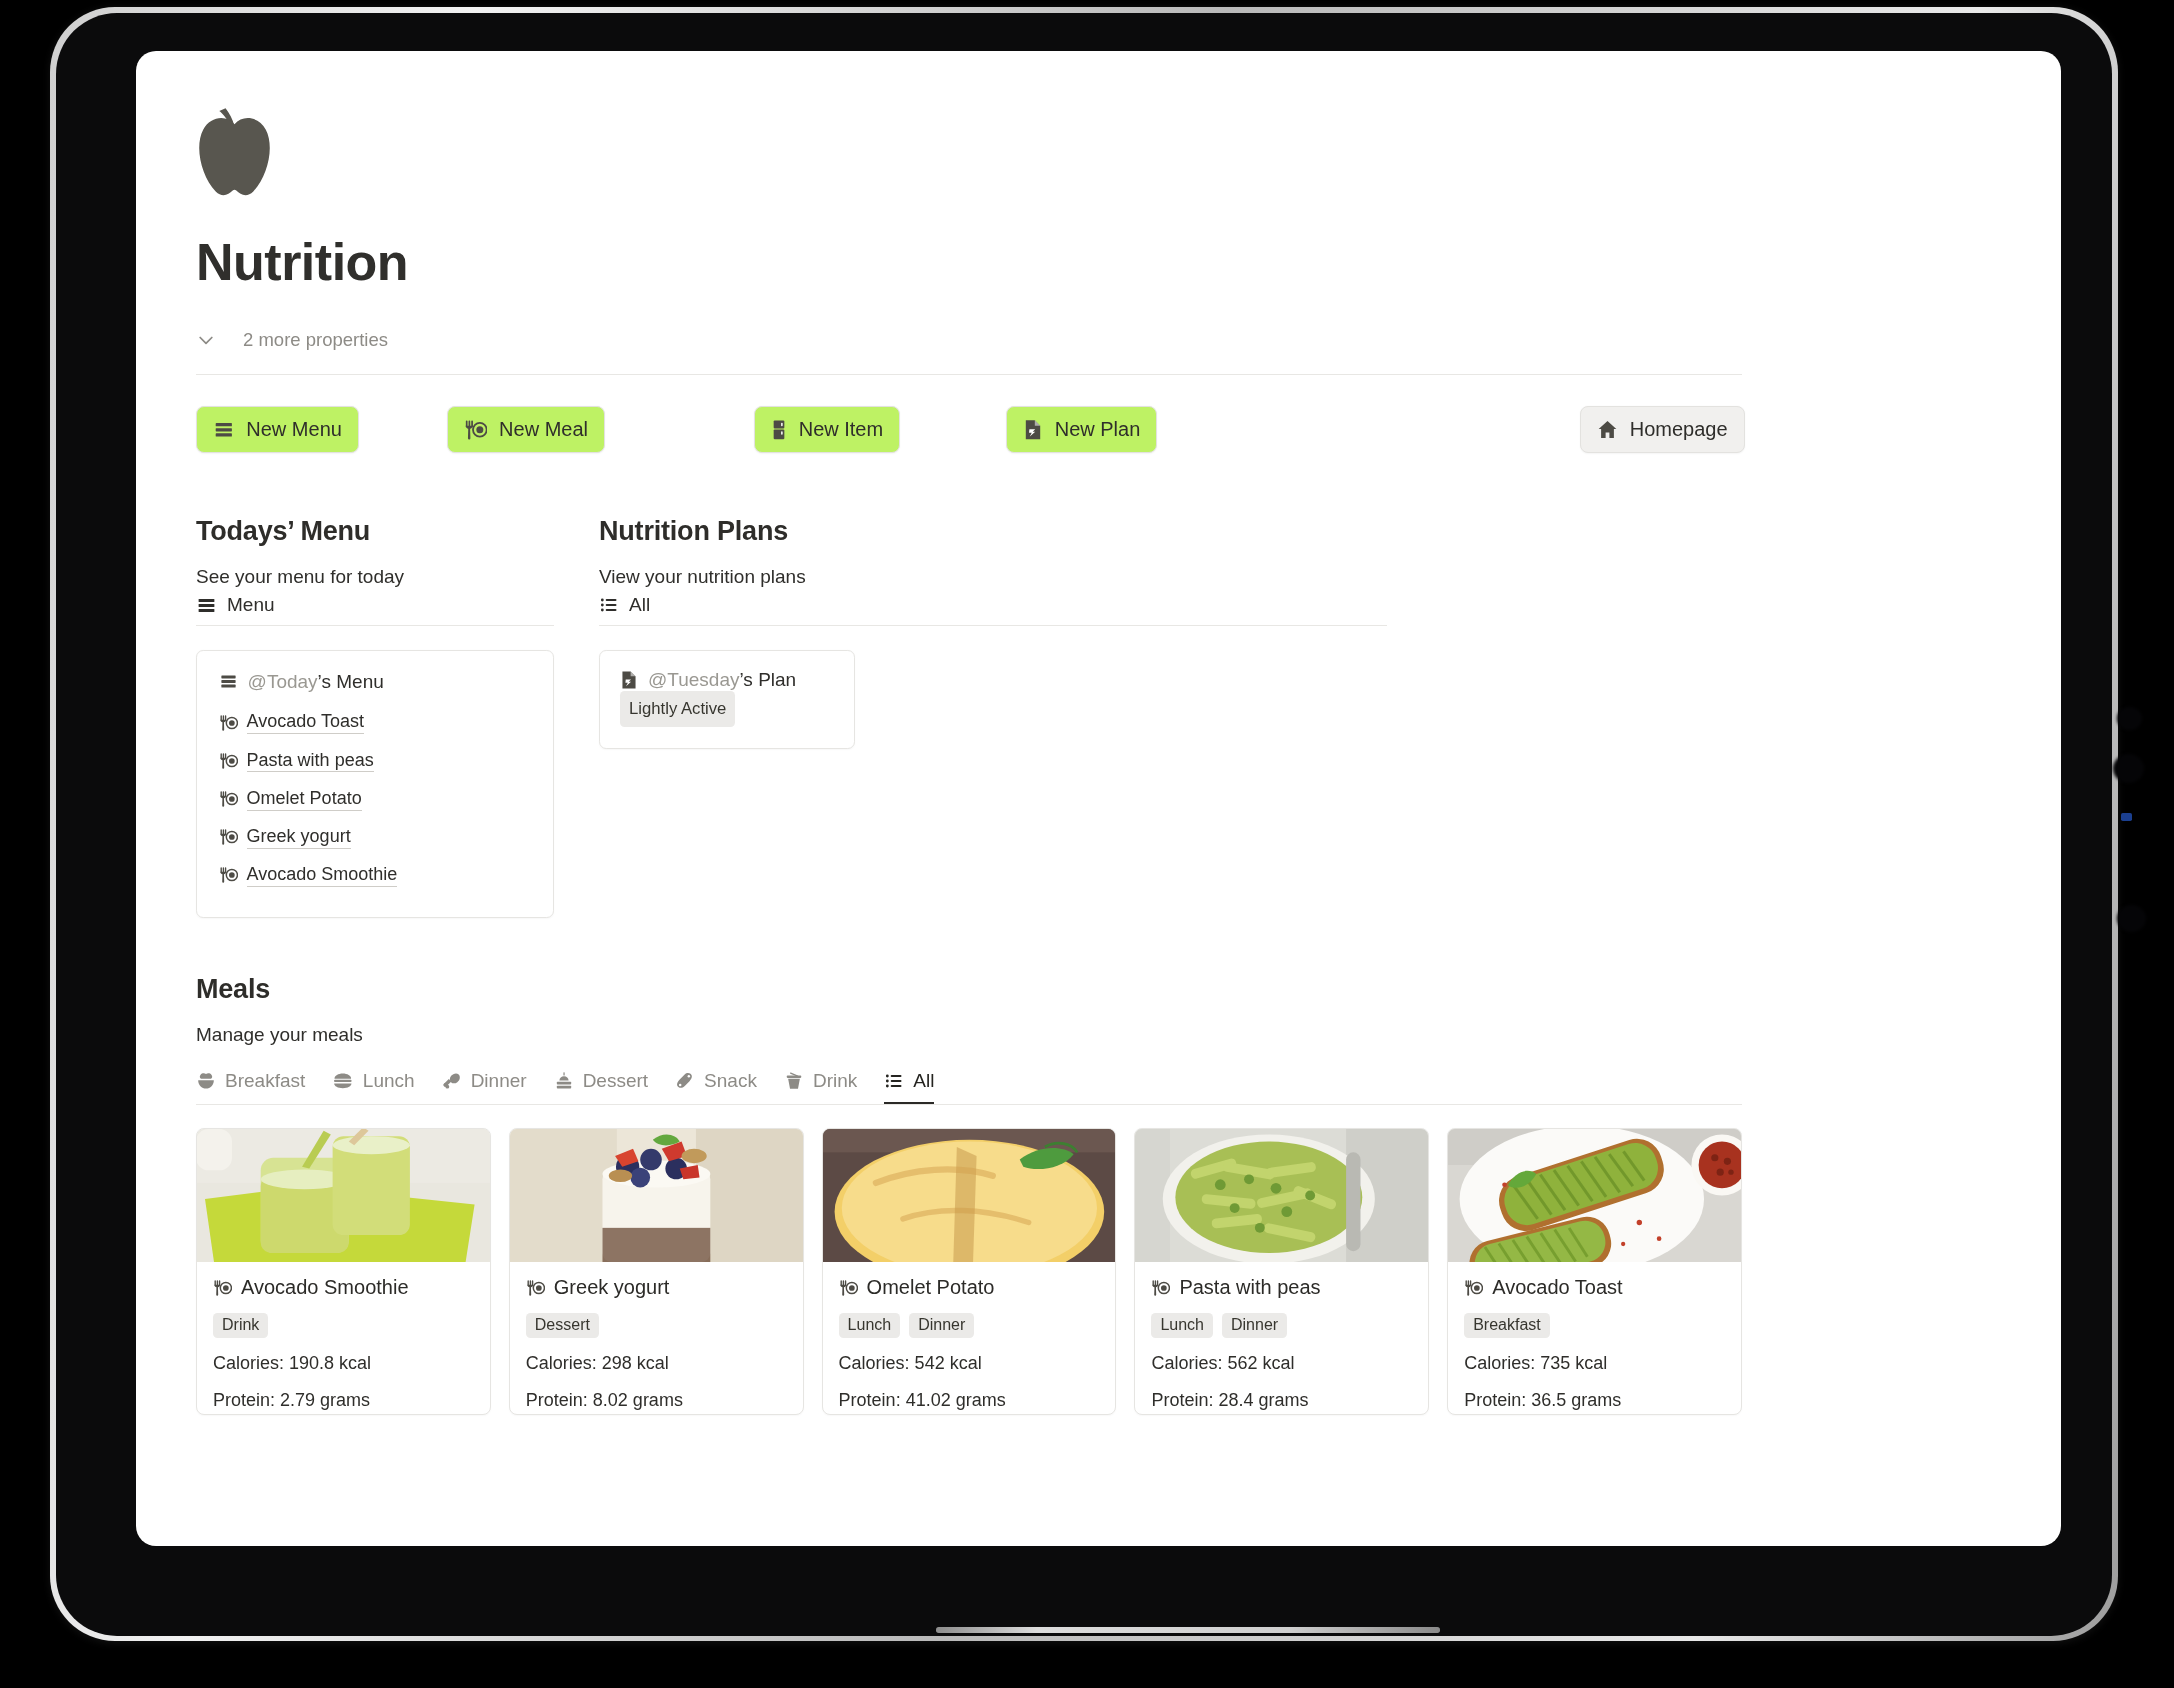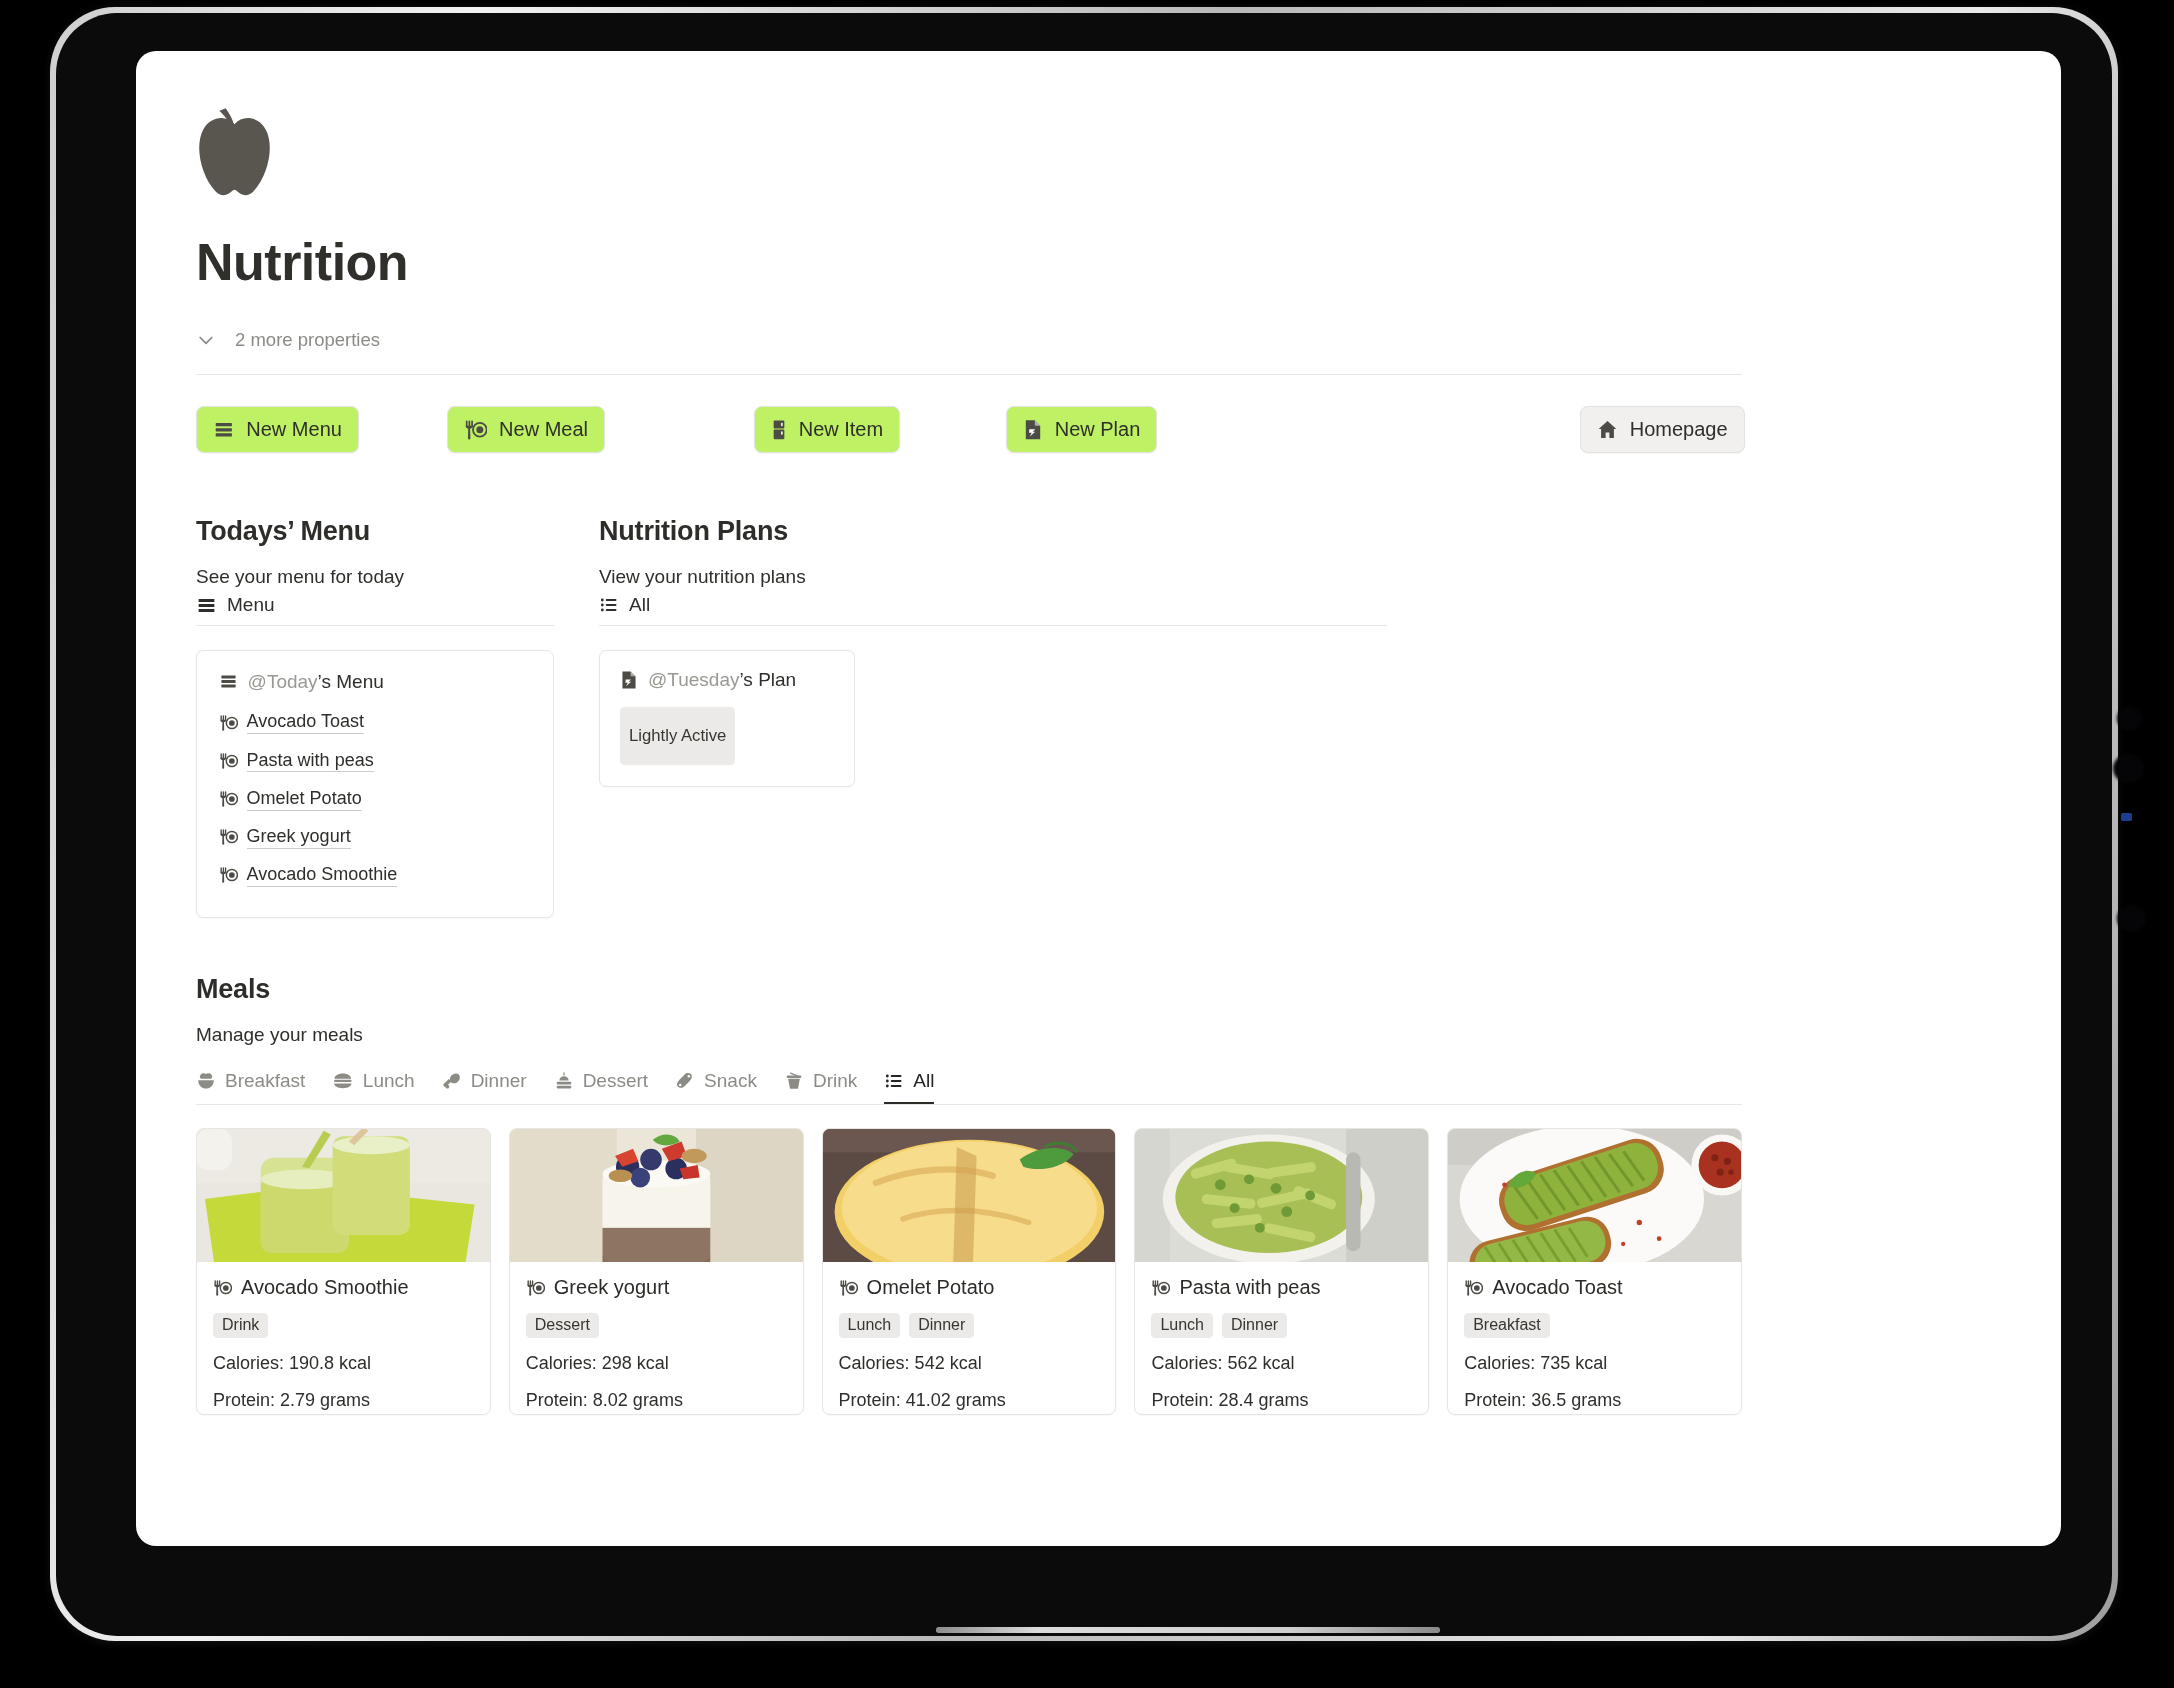"2 more properties" #more-props { gap: 19px -> 27px }
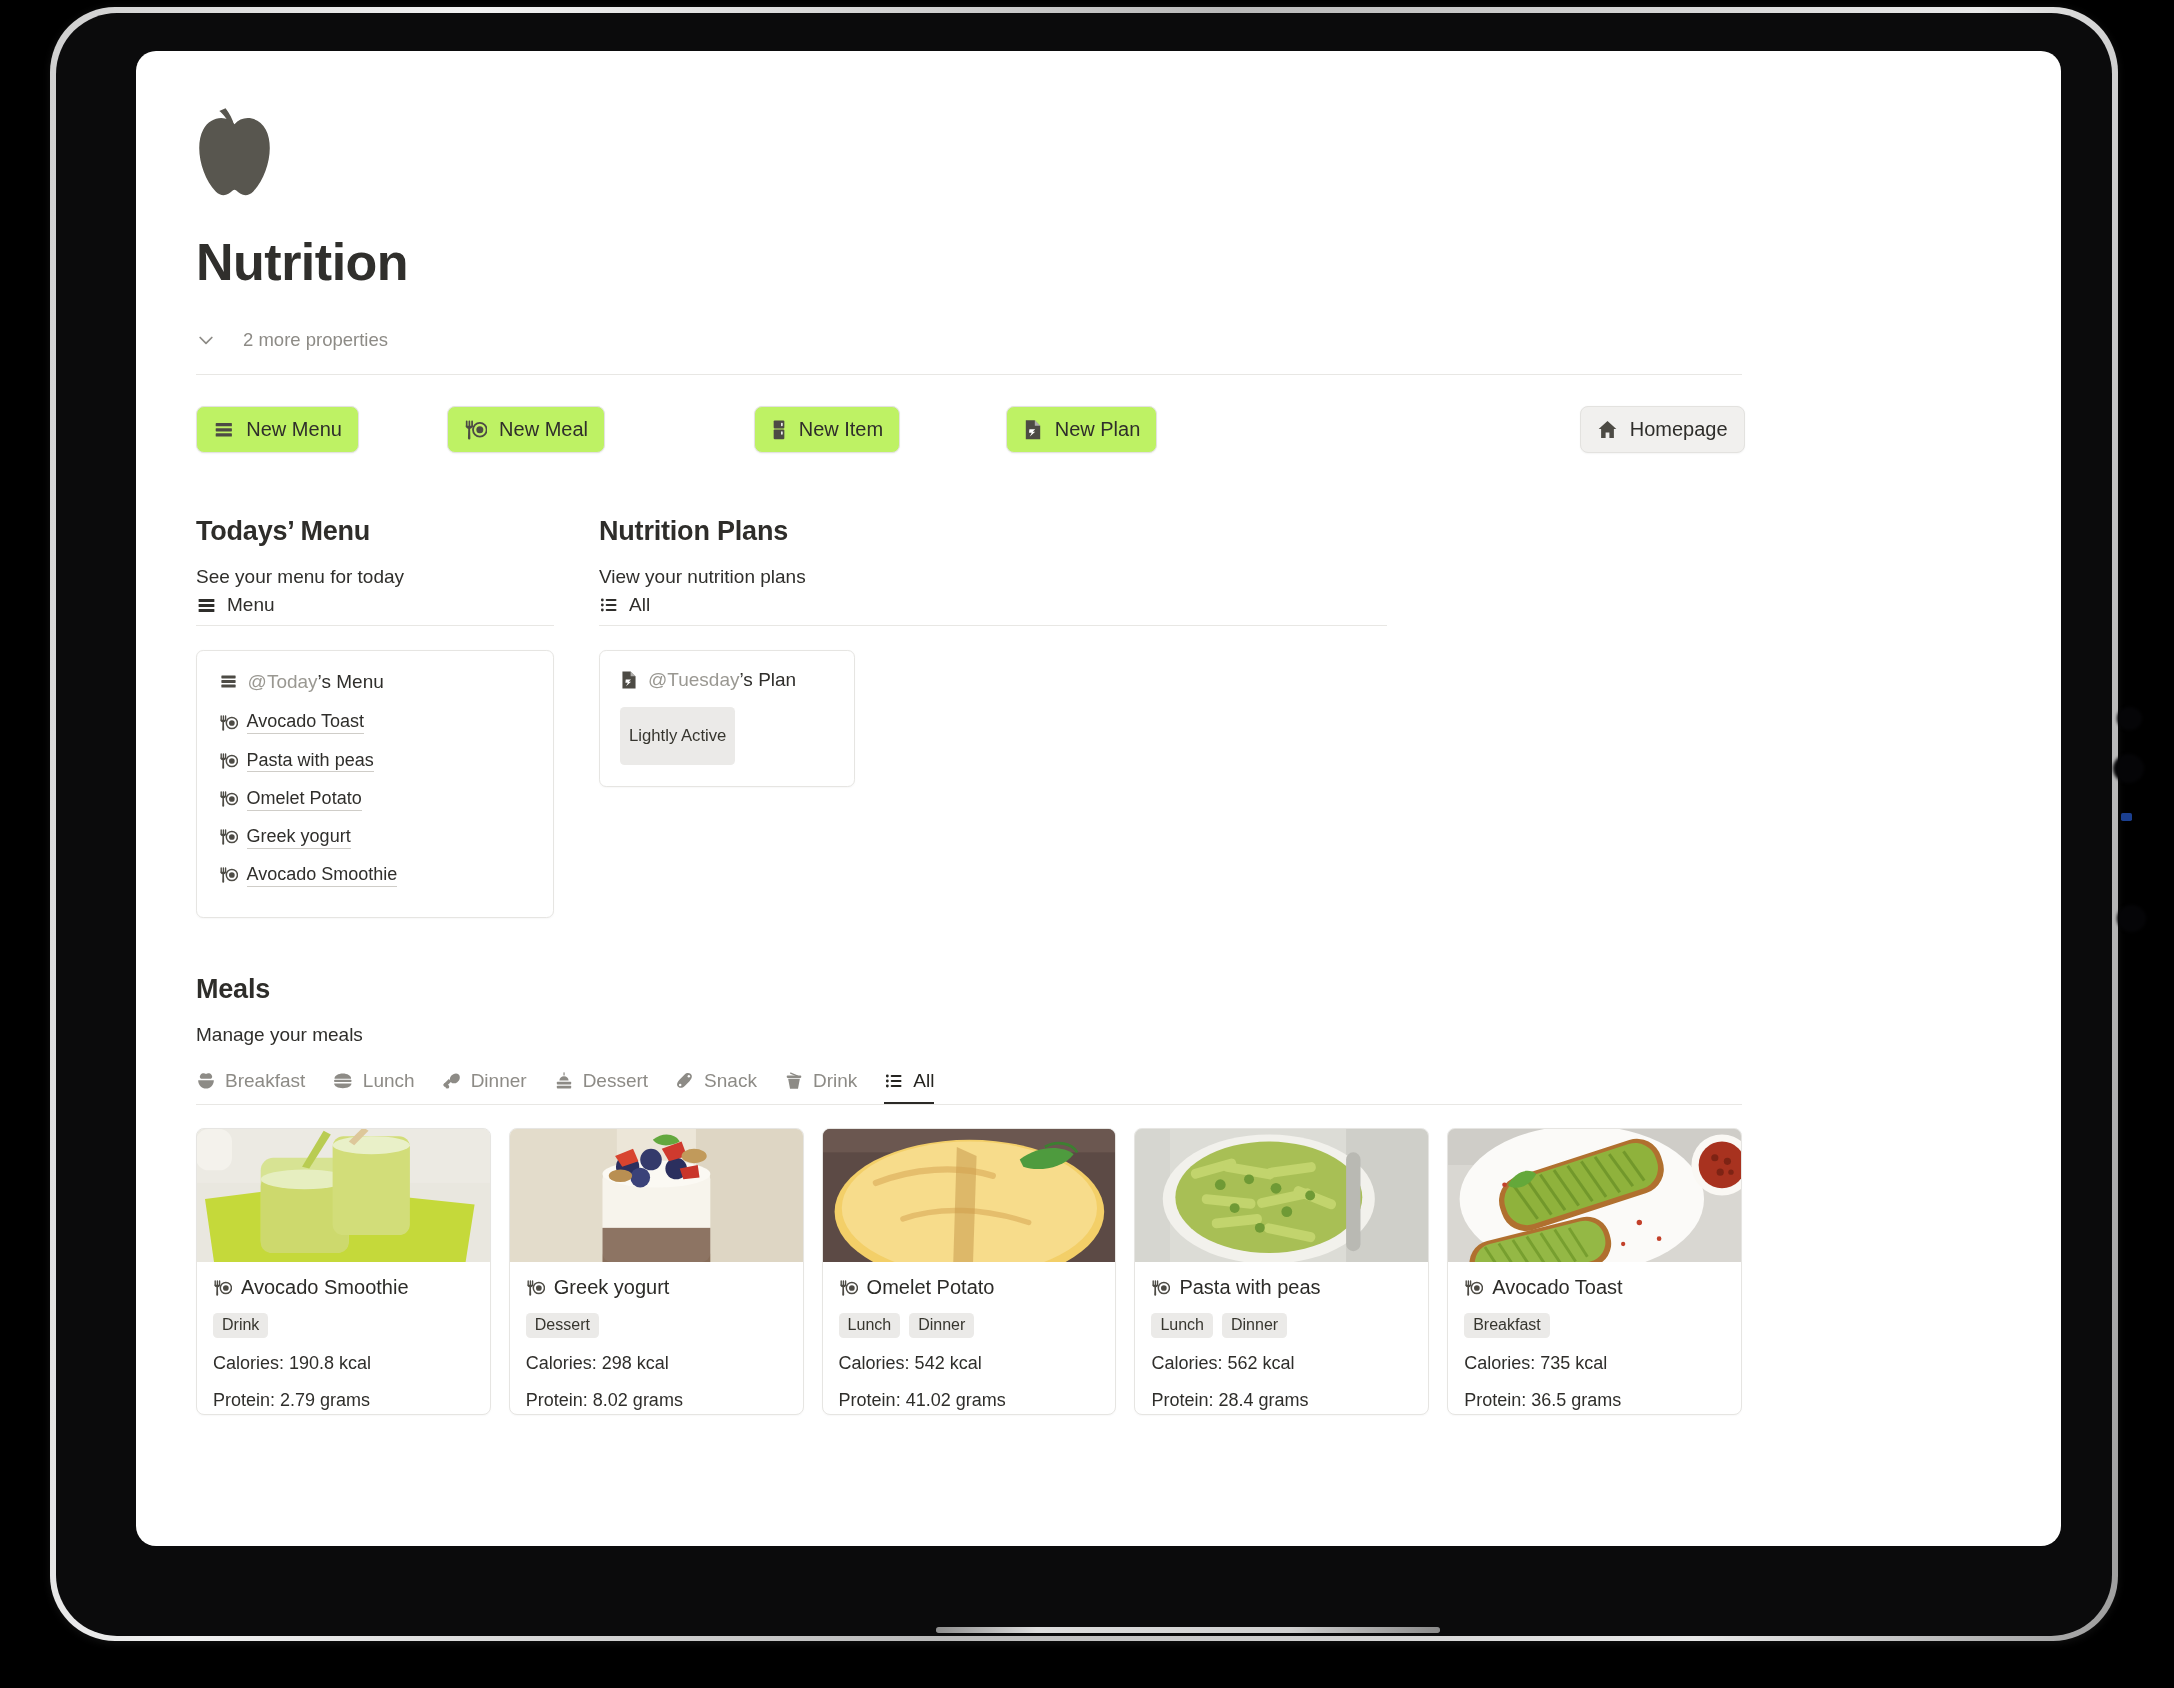"Lightly Active" .tag { margin-top: 16px -> none; padding: 19px 9px -> 8px 9px }
